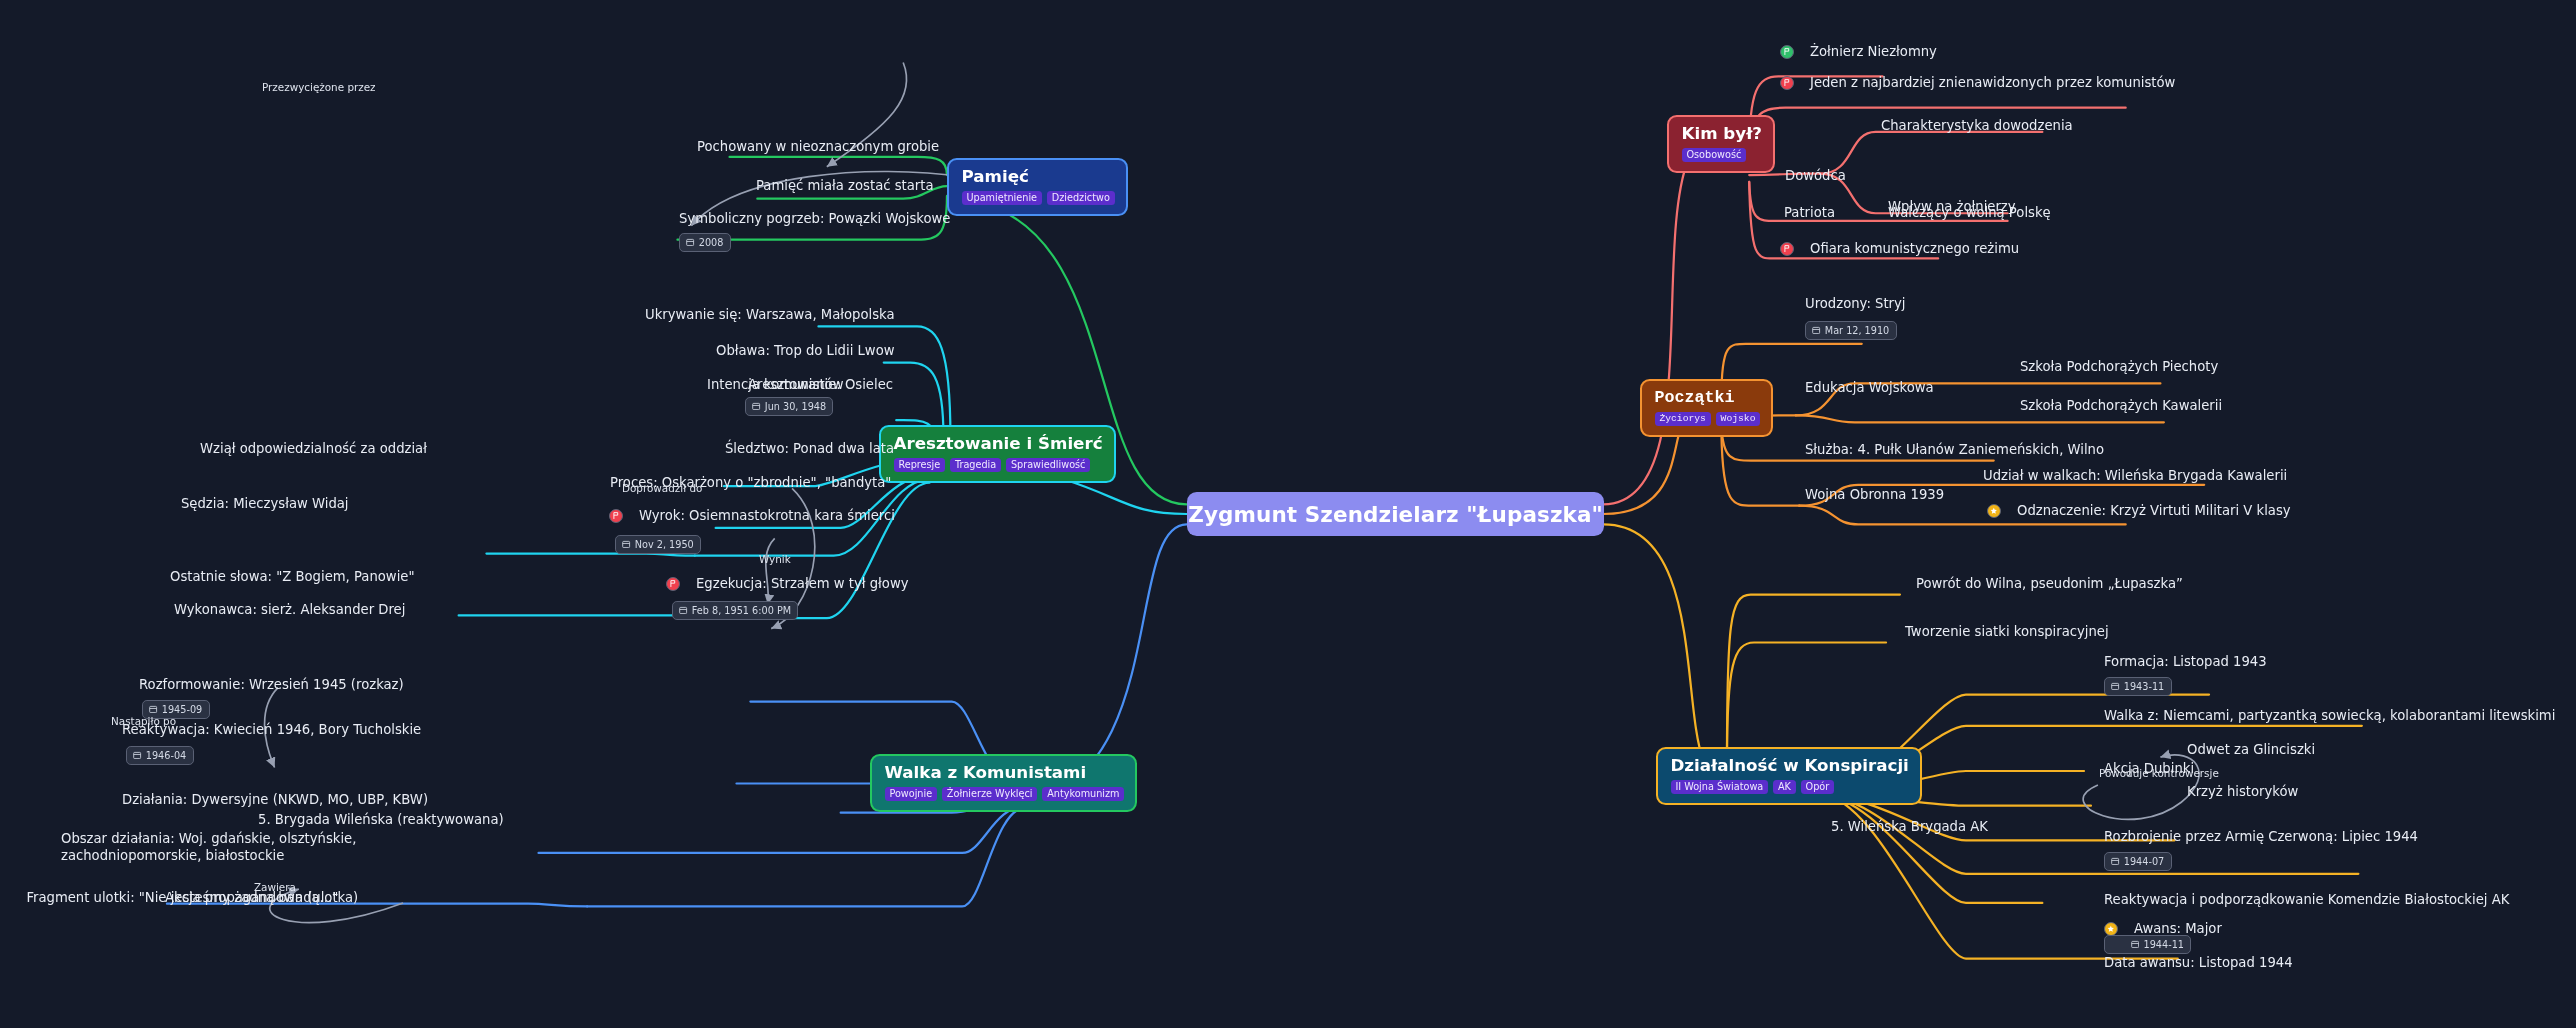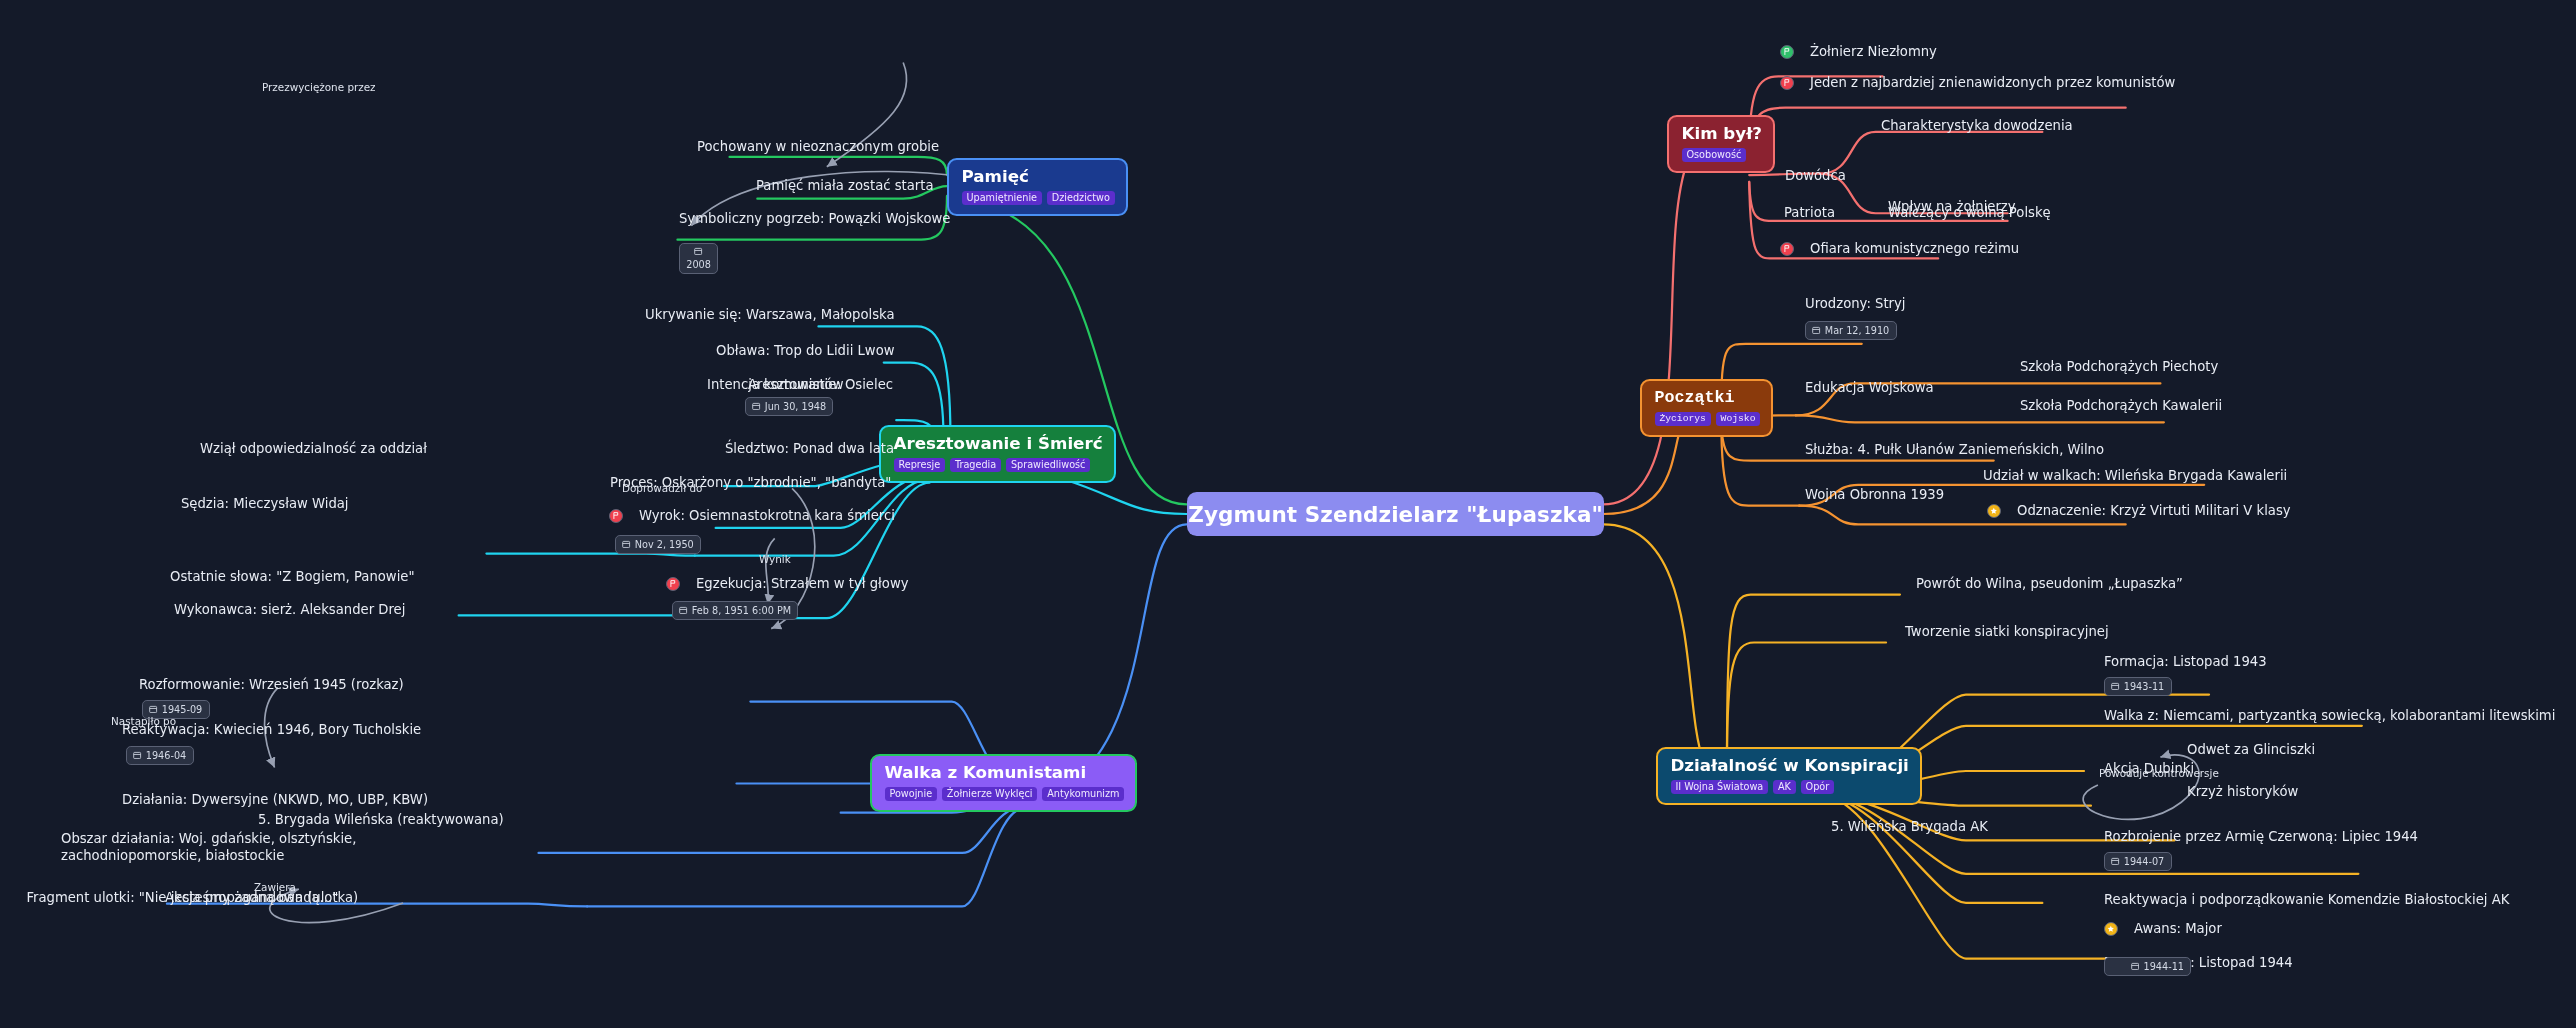"2008" div.chip { flex-direction: column -> none; top: 243px -> 233px }
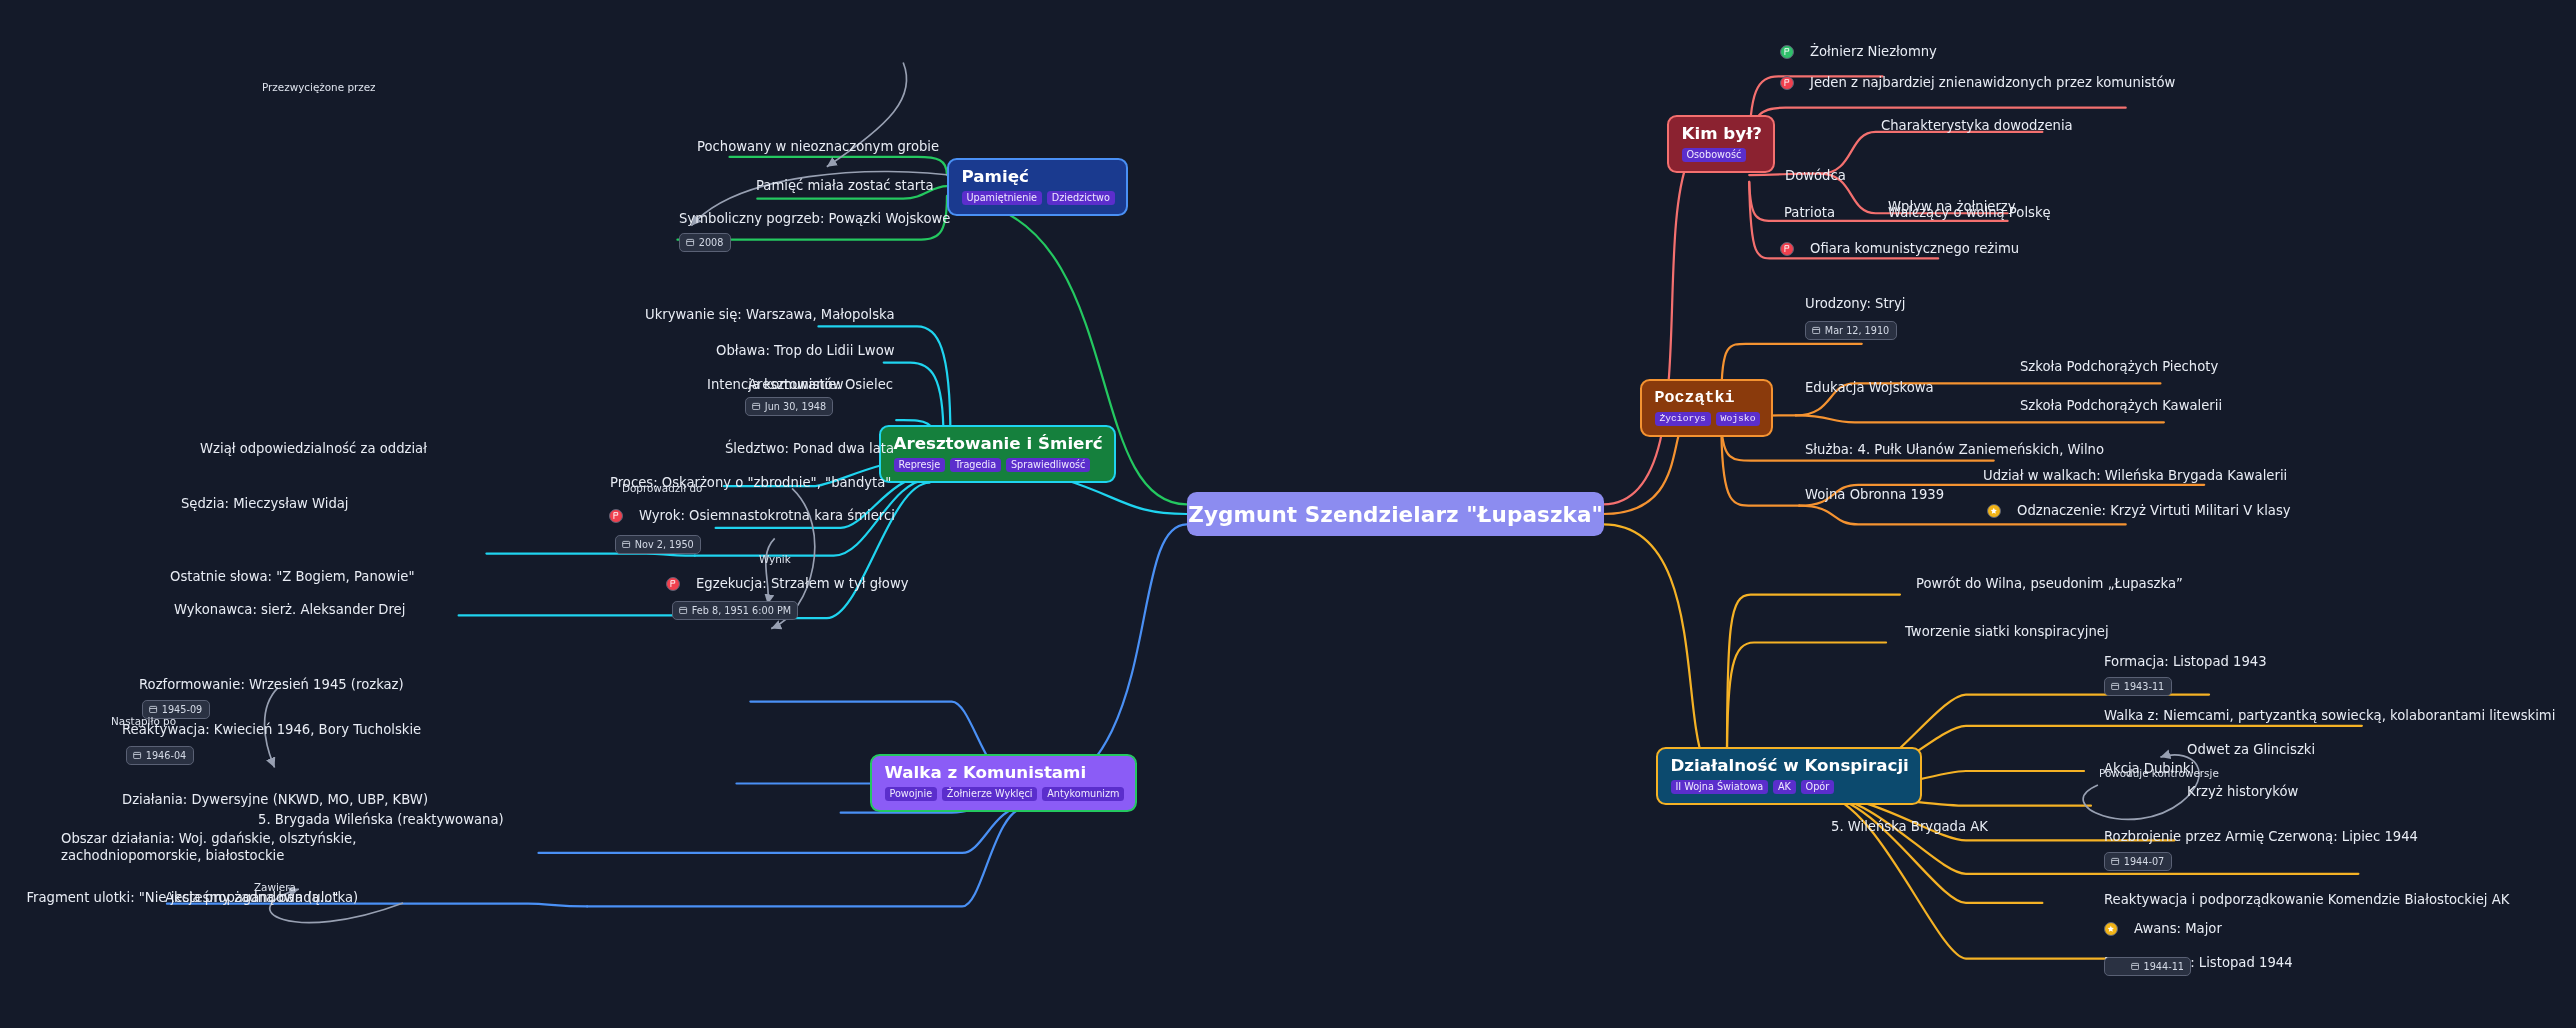"Walka z Komunistami" .r-green { background: #8b5cf6 -> #0f766e }
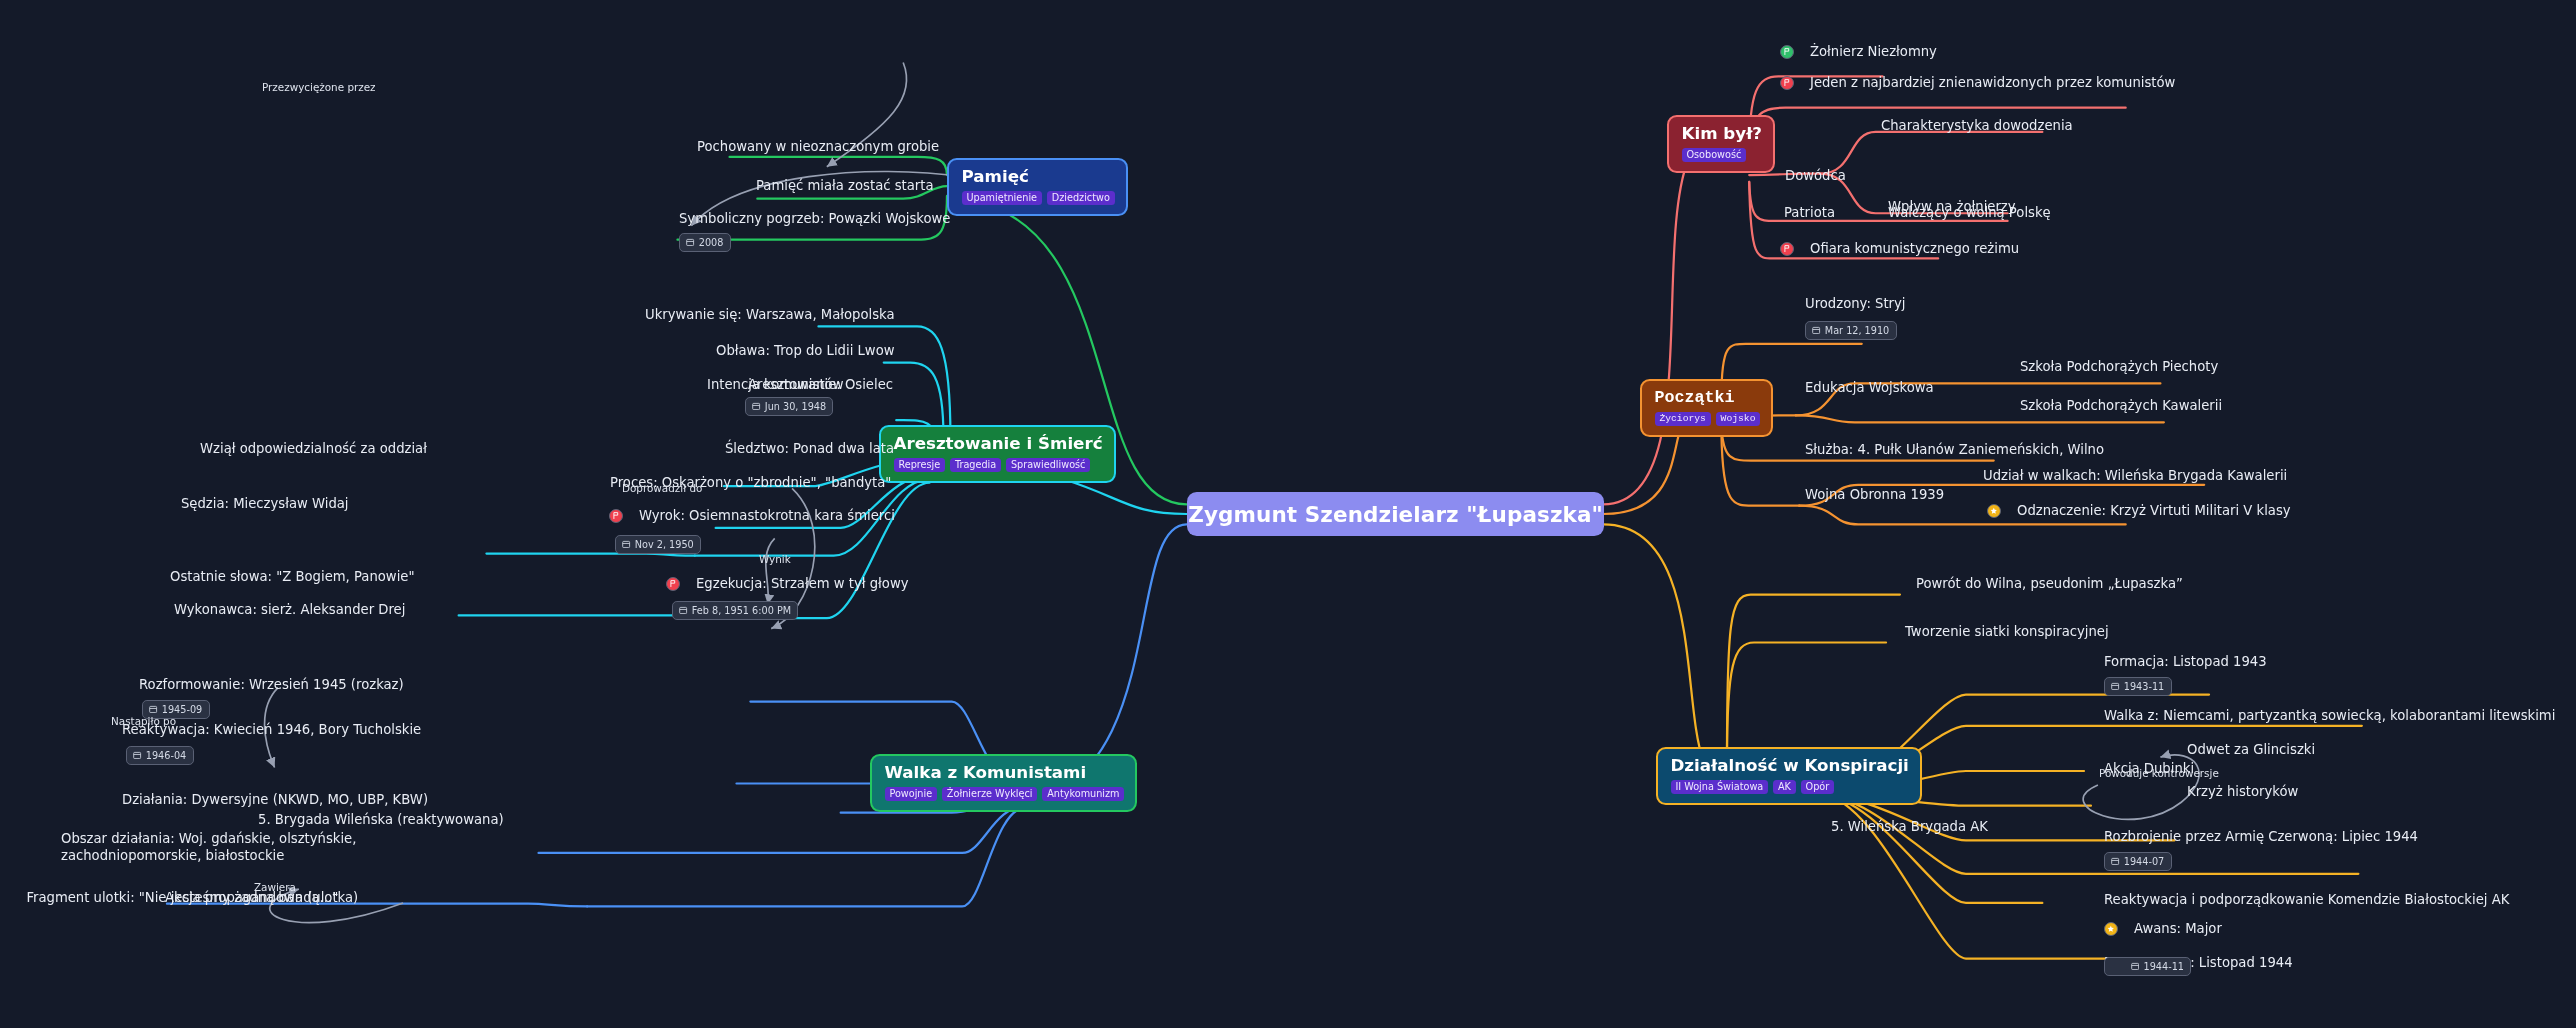"1944-11" div.chip { top: 957px -> 935px }
